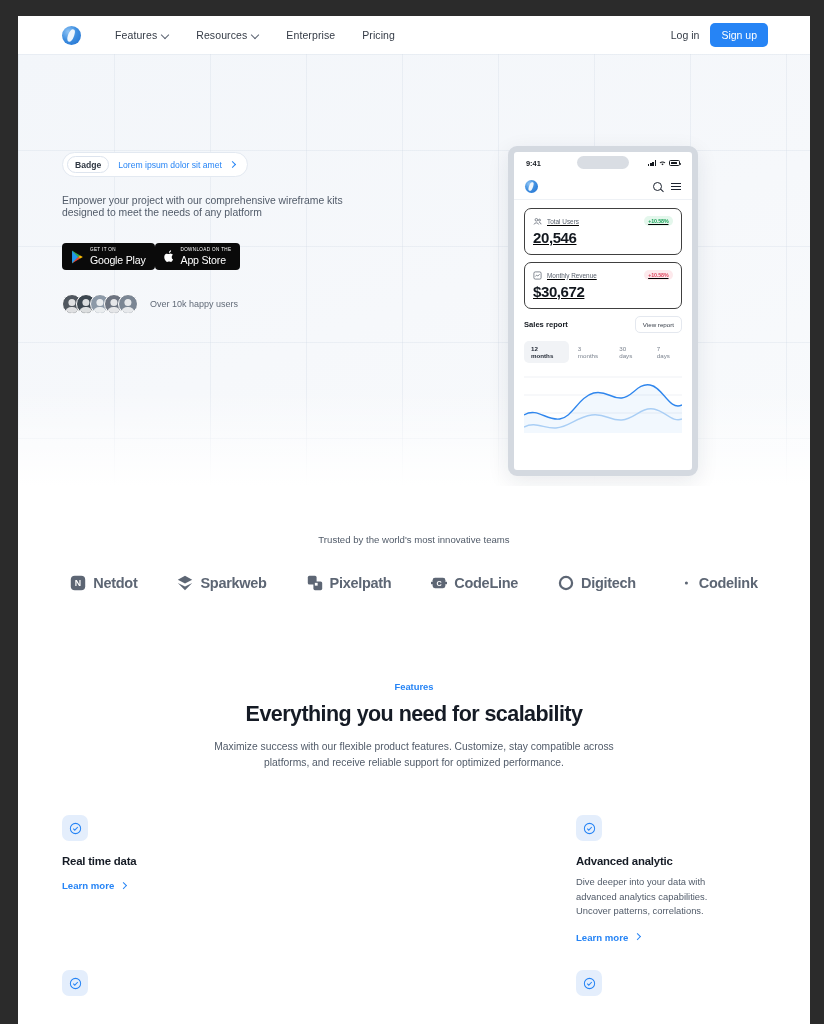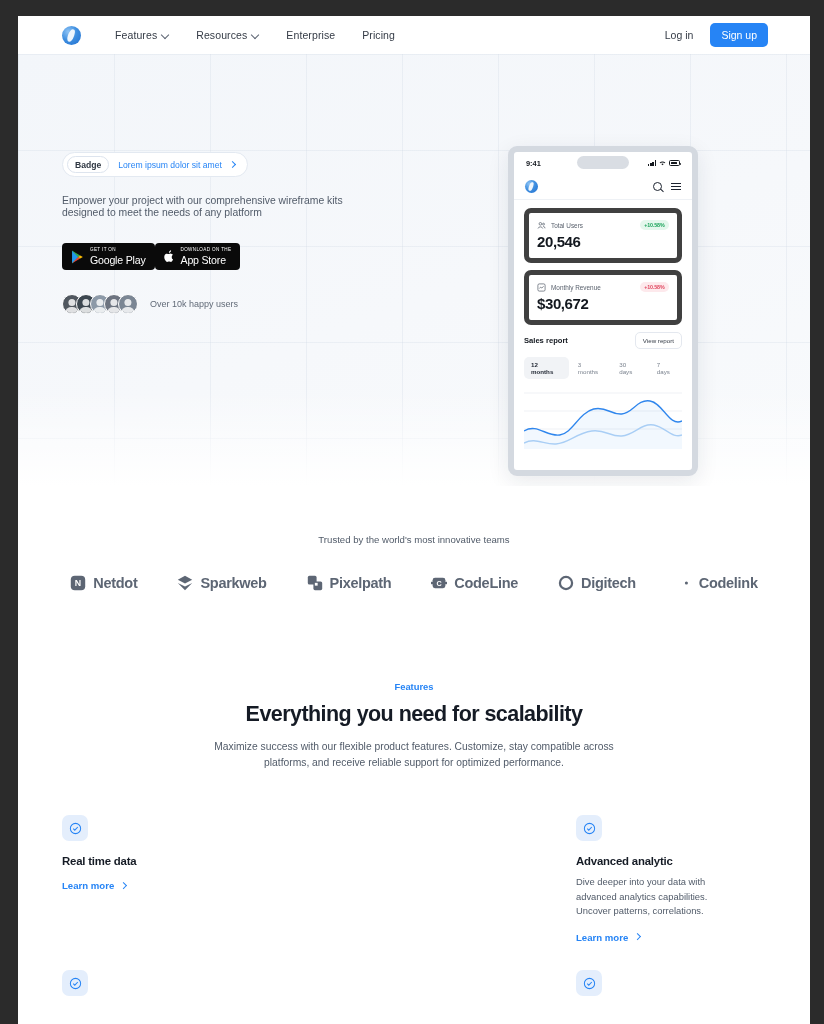"Log in" .nav-right { gap: 17px -> 11px }
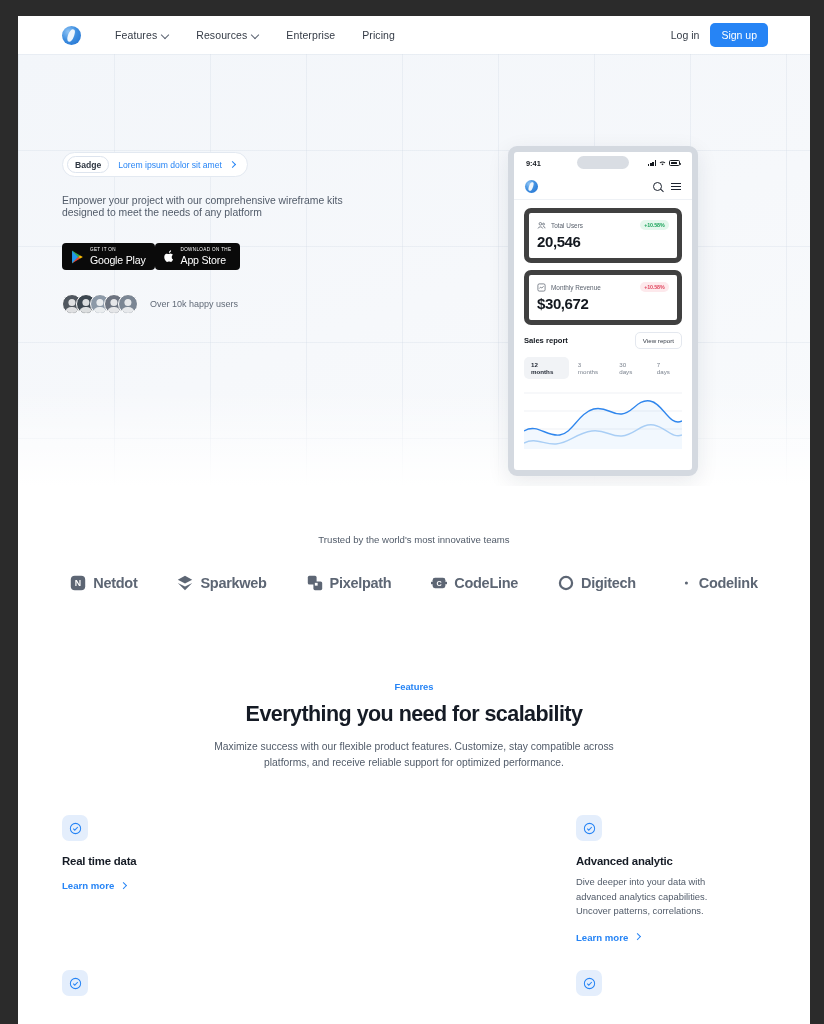"20,546" .stat-card { border: 5px solid #404040 -> 1px solid #404040; text-decoration: none -> underline }
